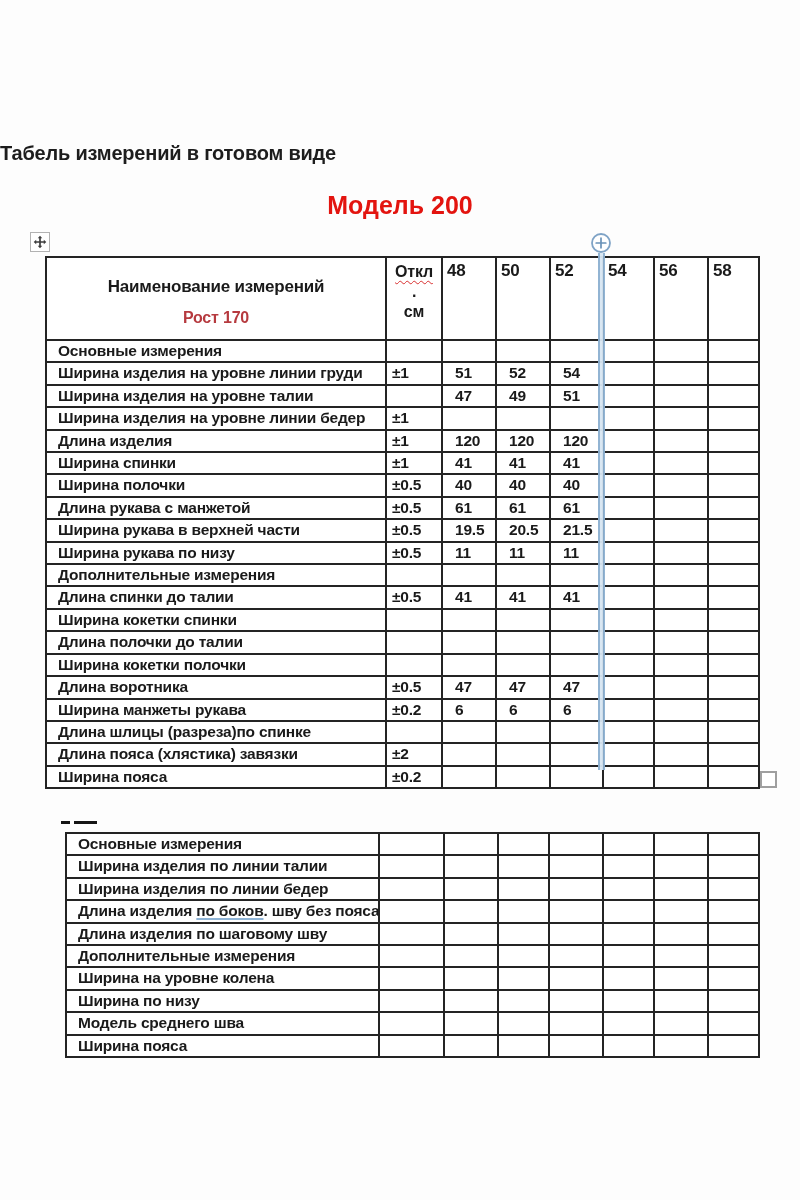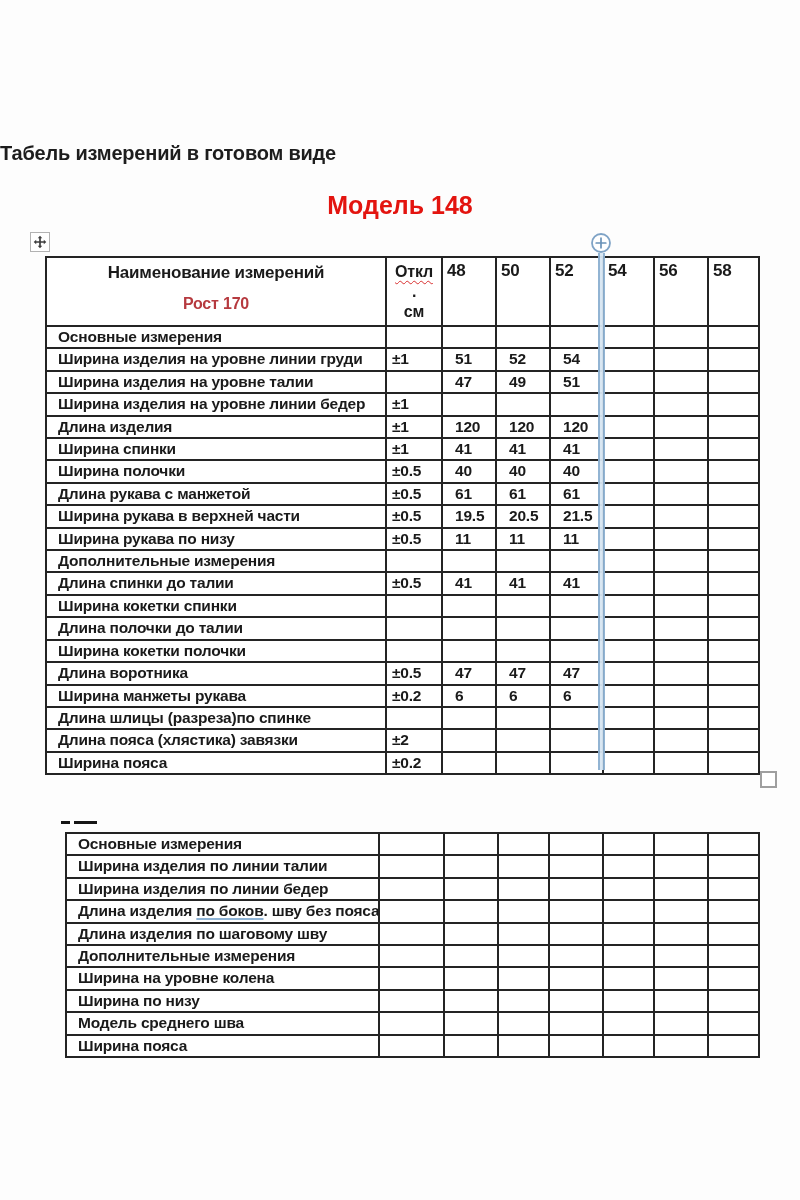"Модель 148" div.model-title { text: 148 -> 200 }
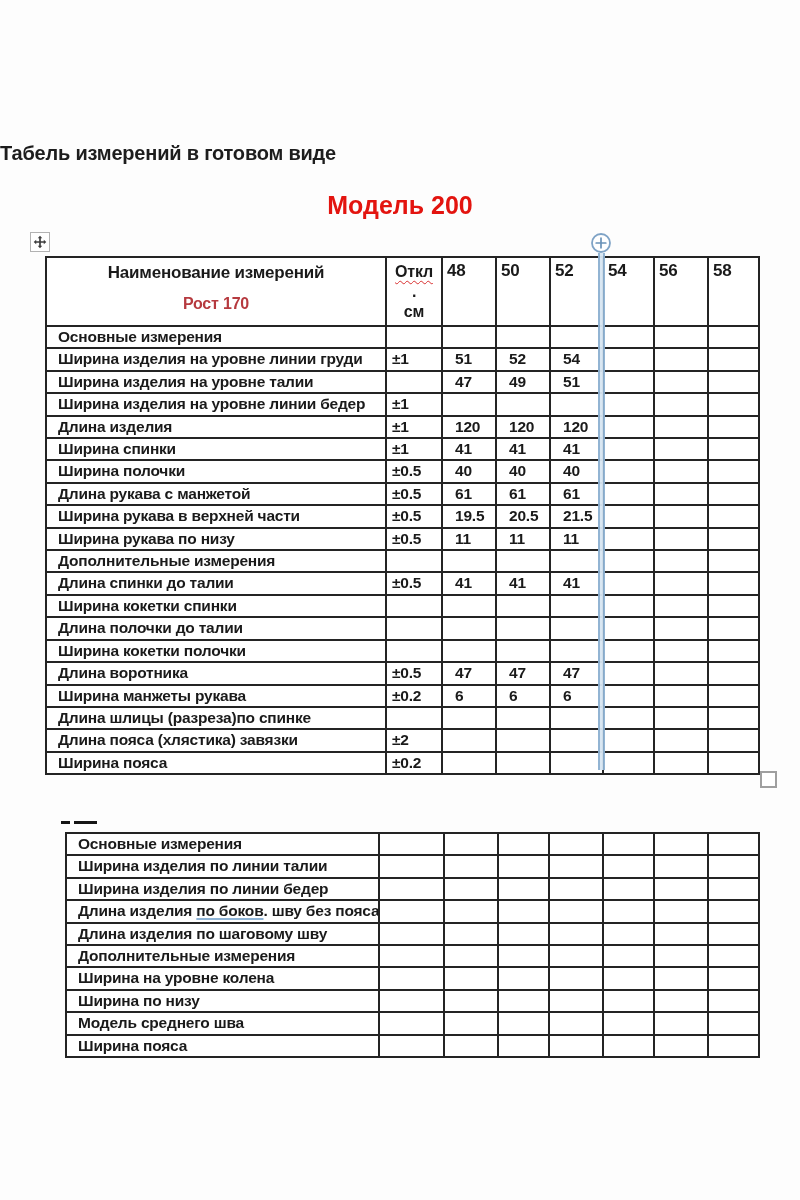"Наименование измерений" .name-h { padding-top: 5px -> 19px }
